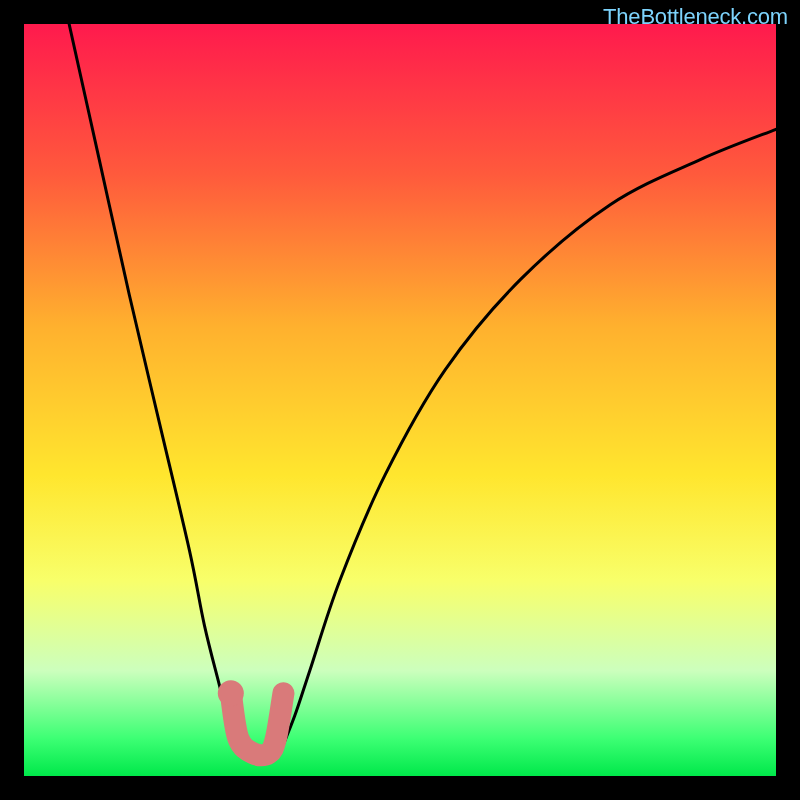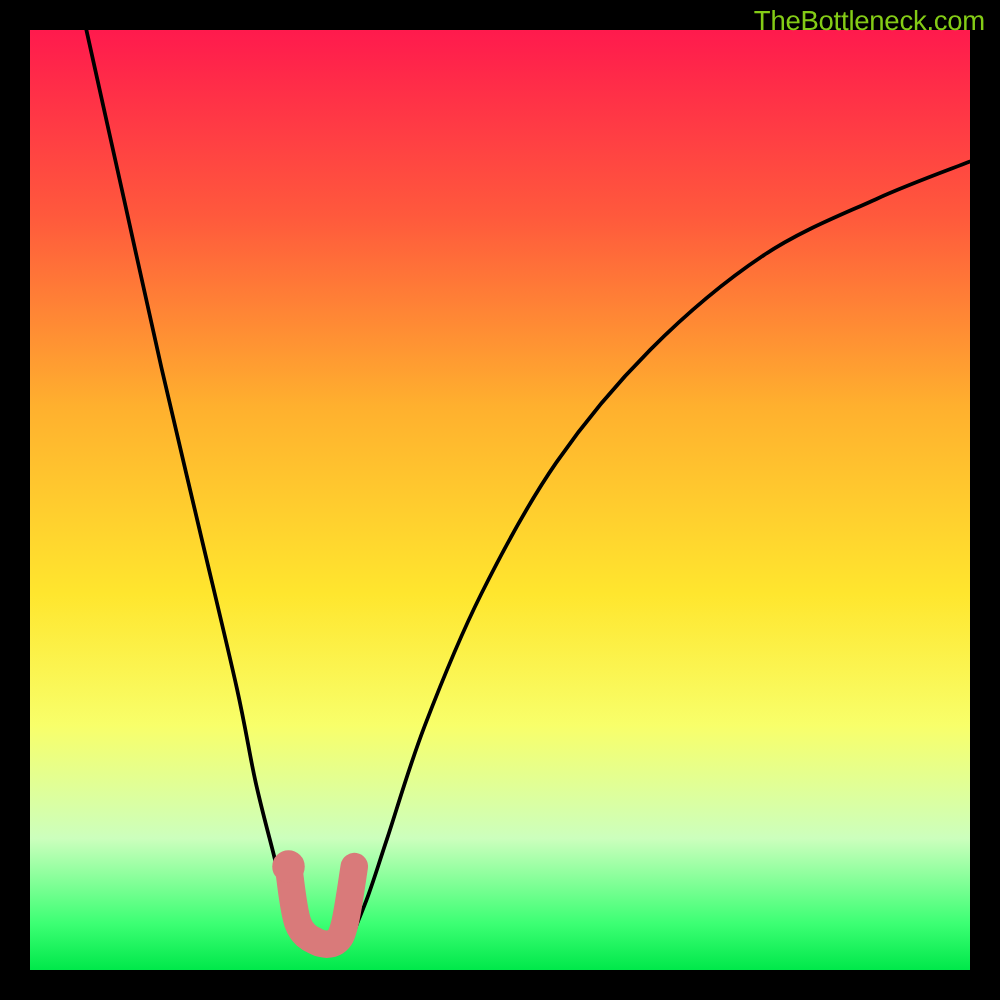"TheBottleneck.com" .watermark { color: #84cc16 -> #7dd3fc }
